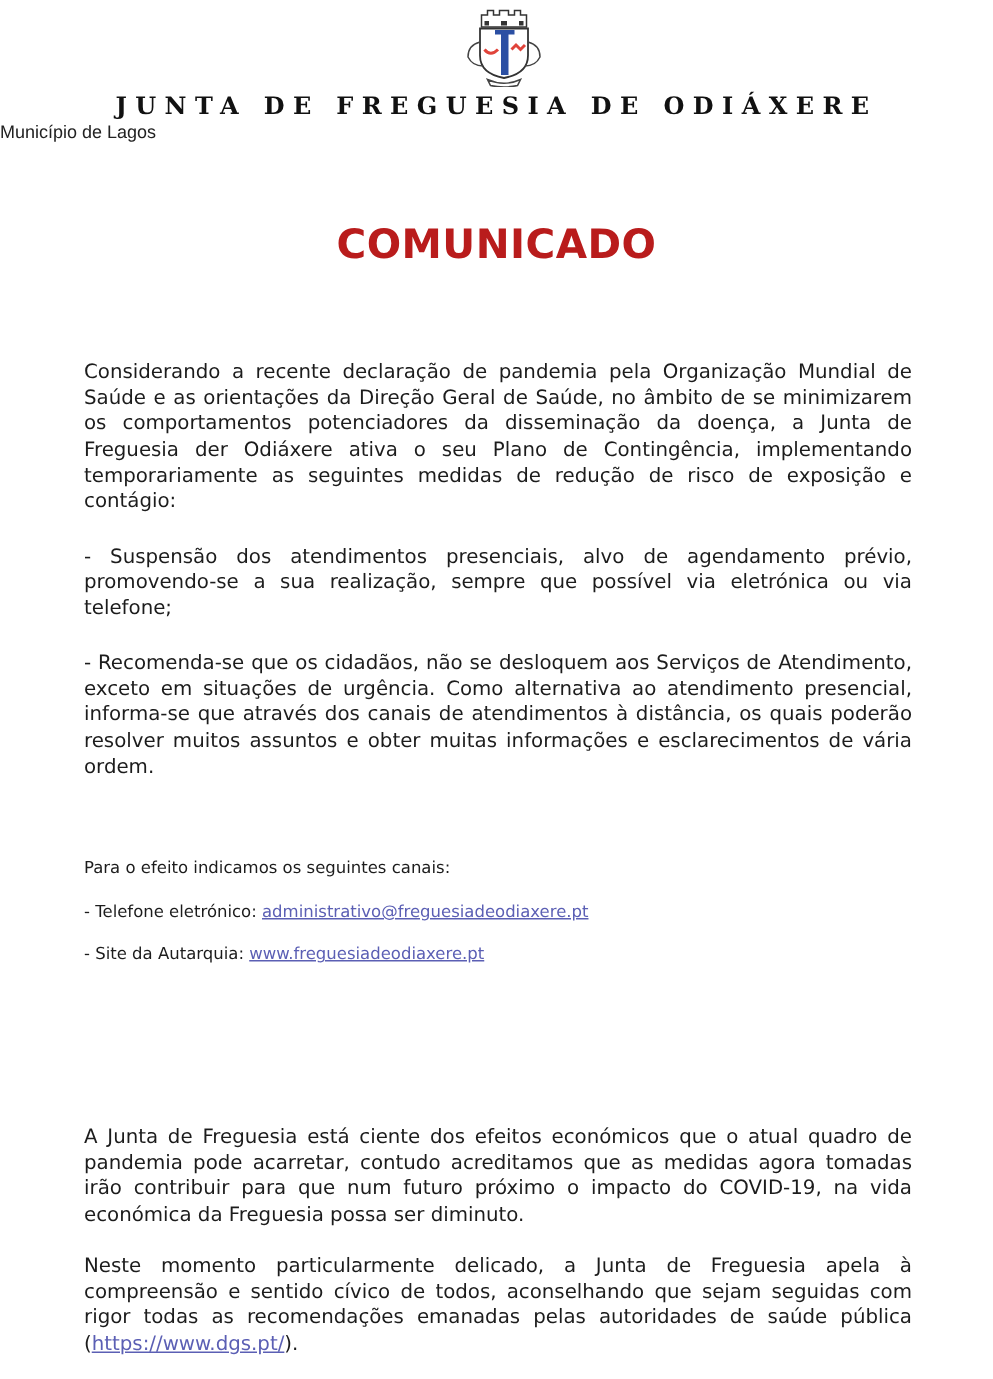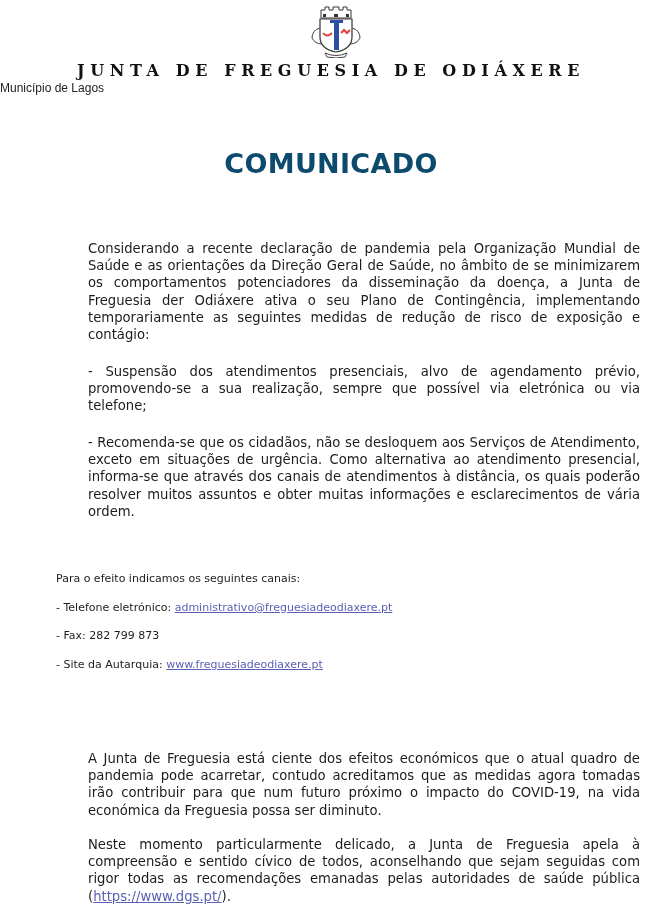"COMUNICADO" .title { color: #0c4a6e -> #b91c1c }
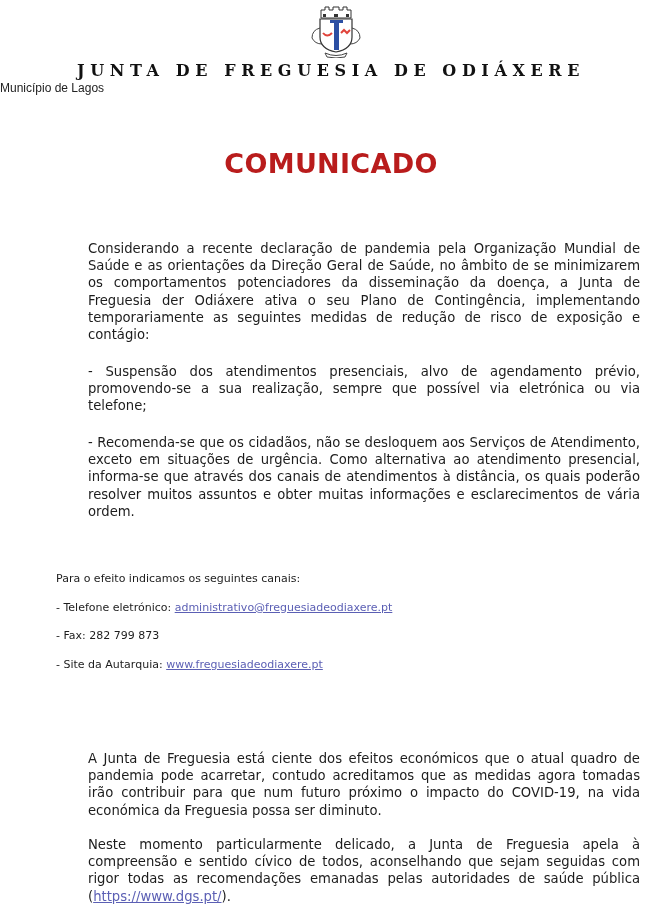"Considerando a recente declaração de" .content { margin-left: 32px -> none }
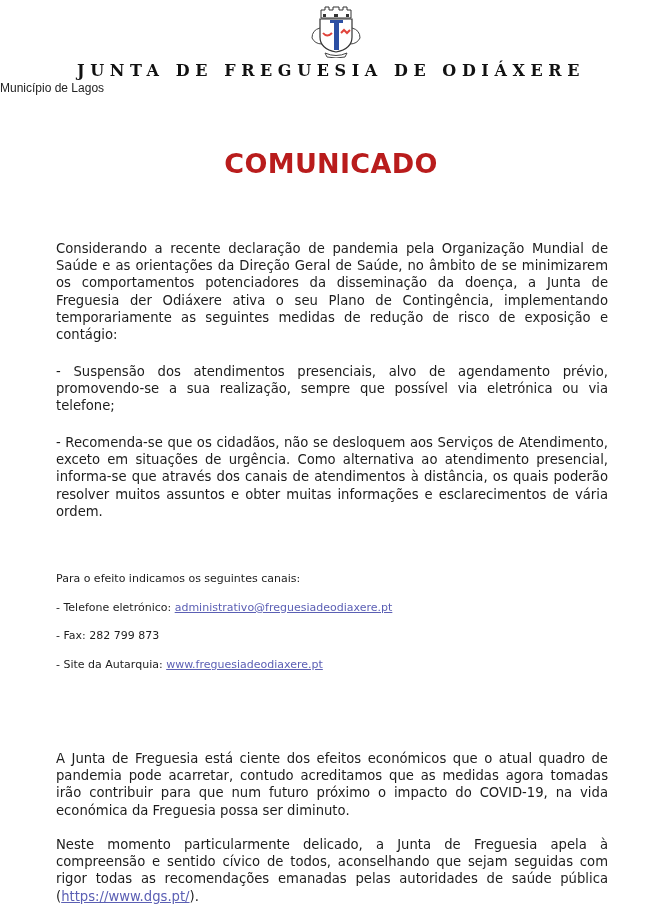"- Fax: 282 799 873" div.row { html: <div>- Fax: 282 799 873</div> -> none }
